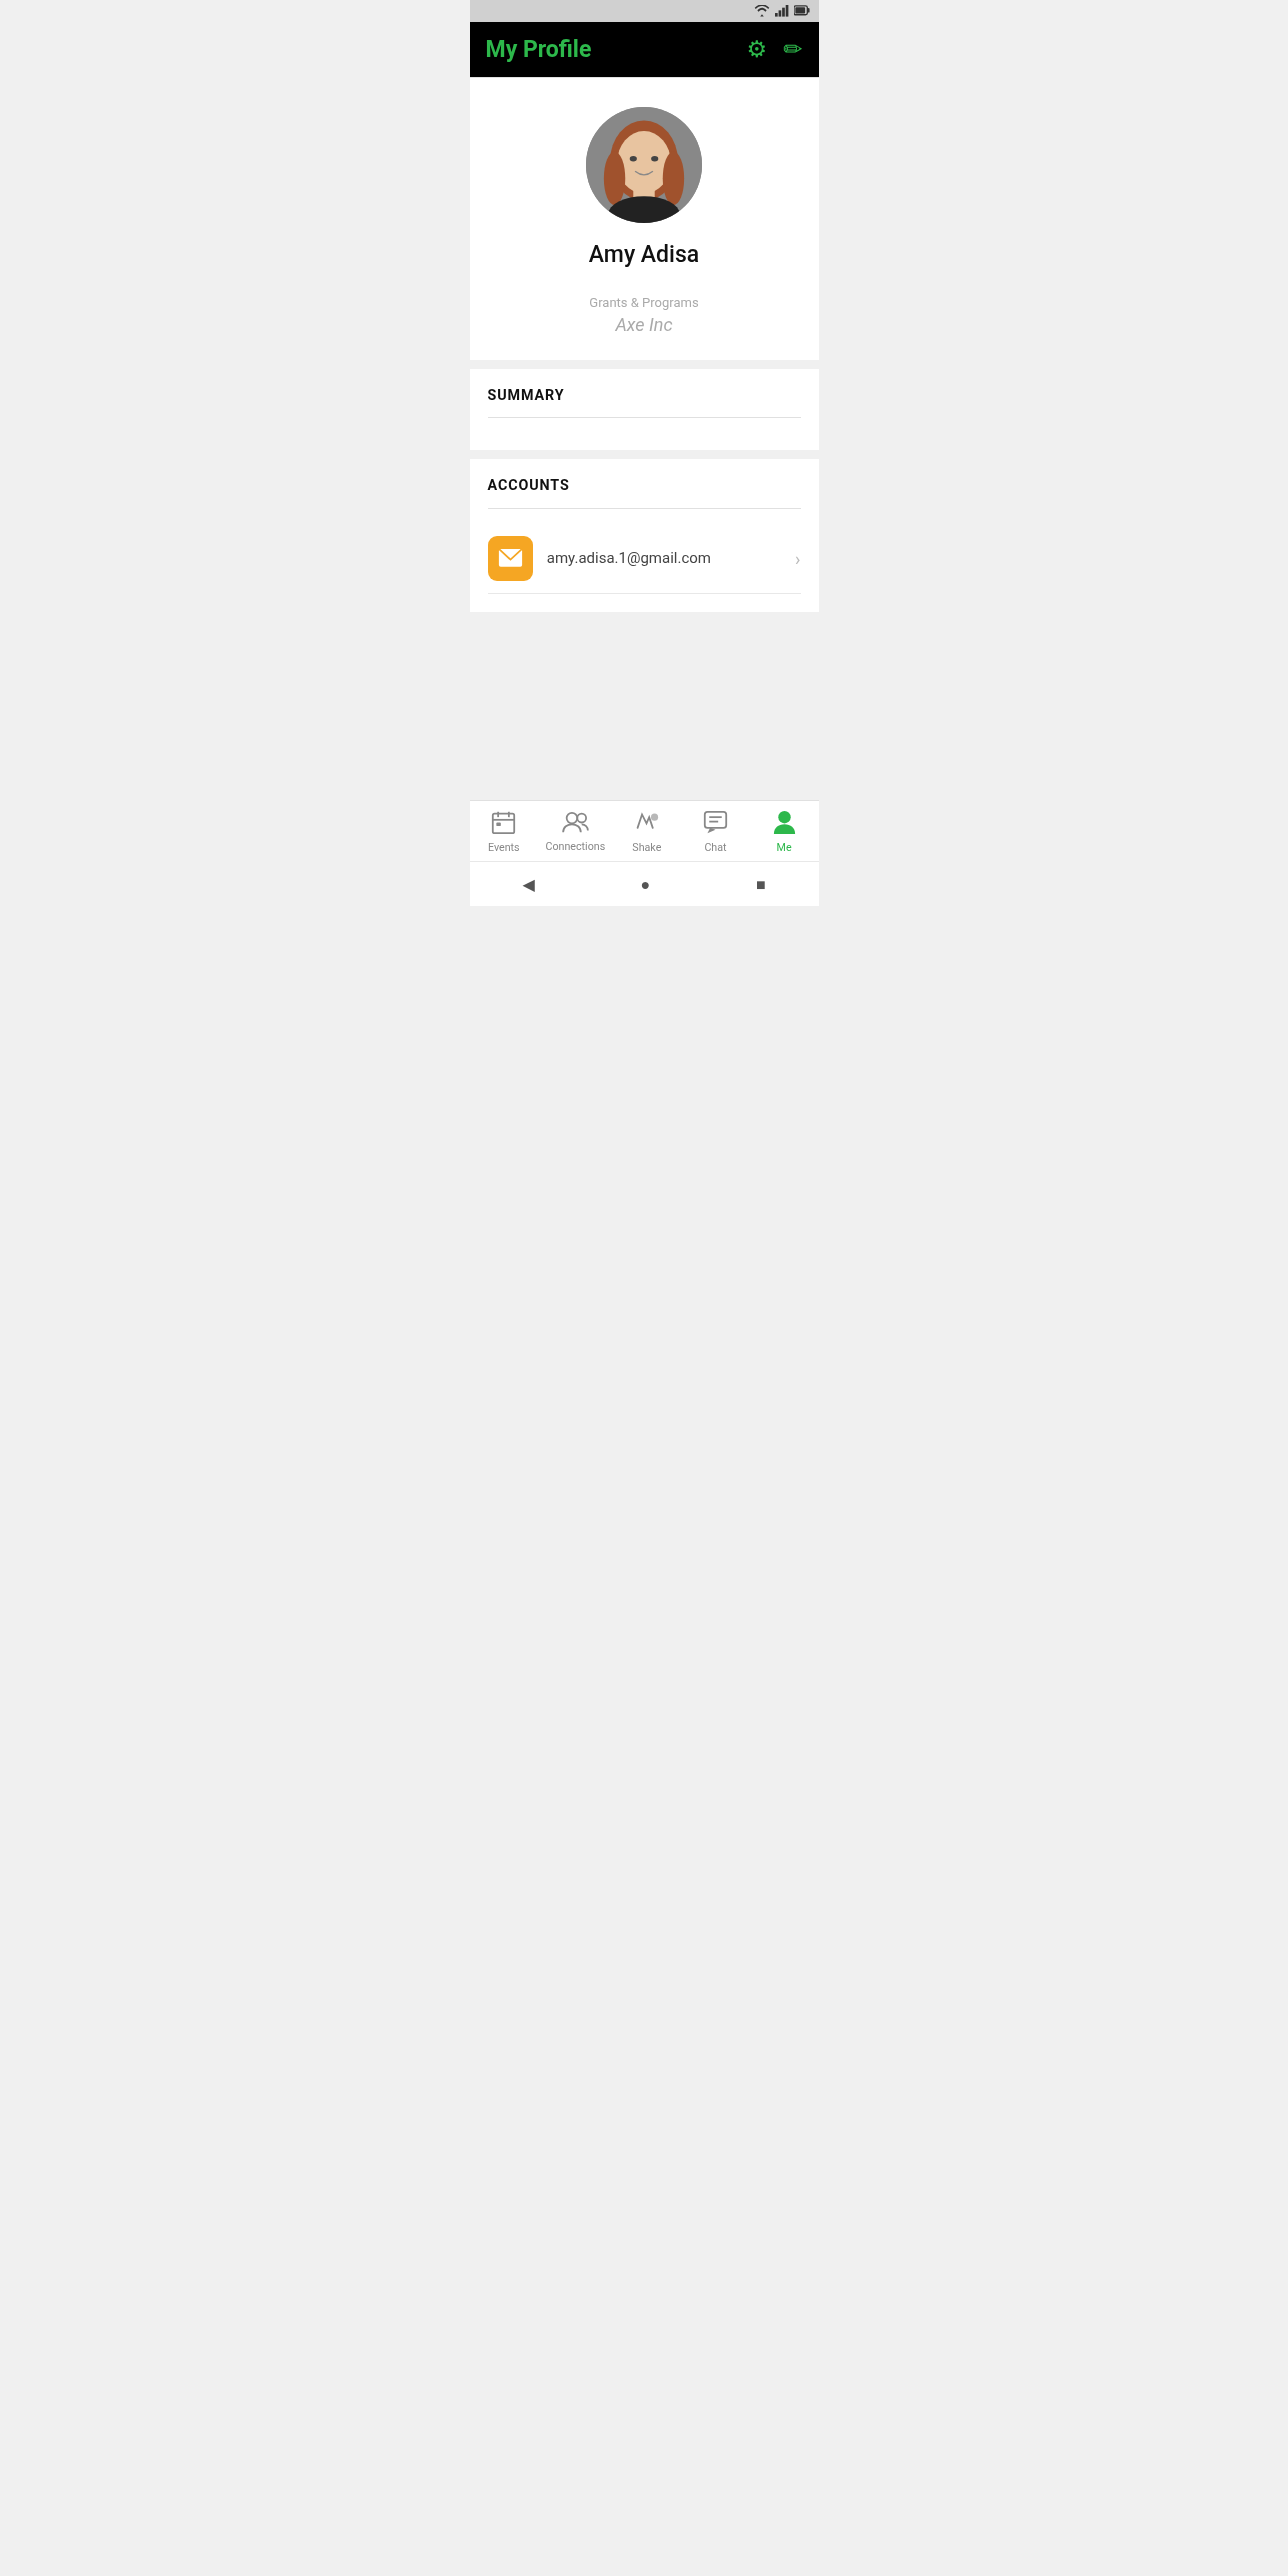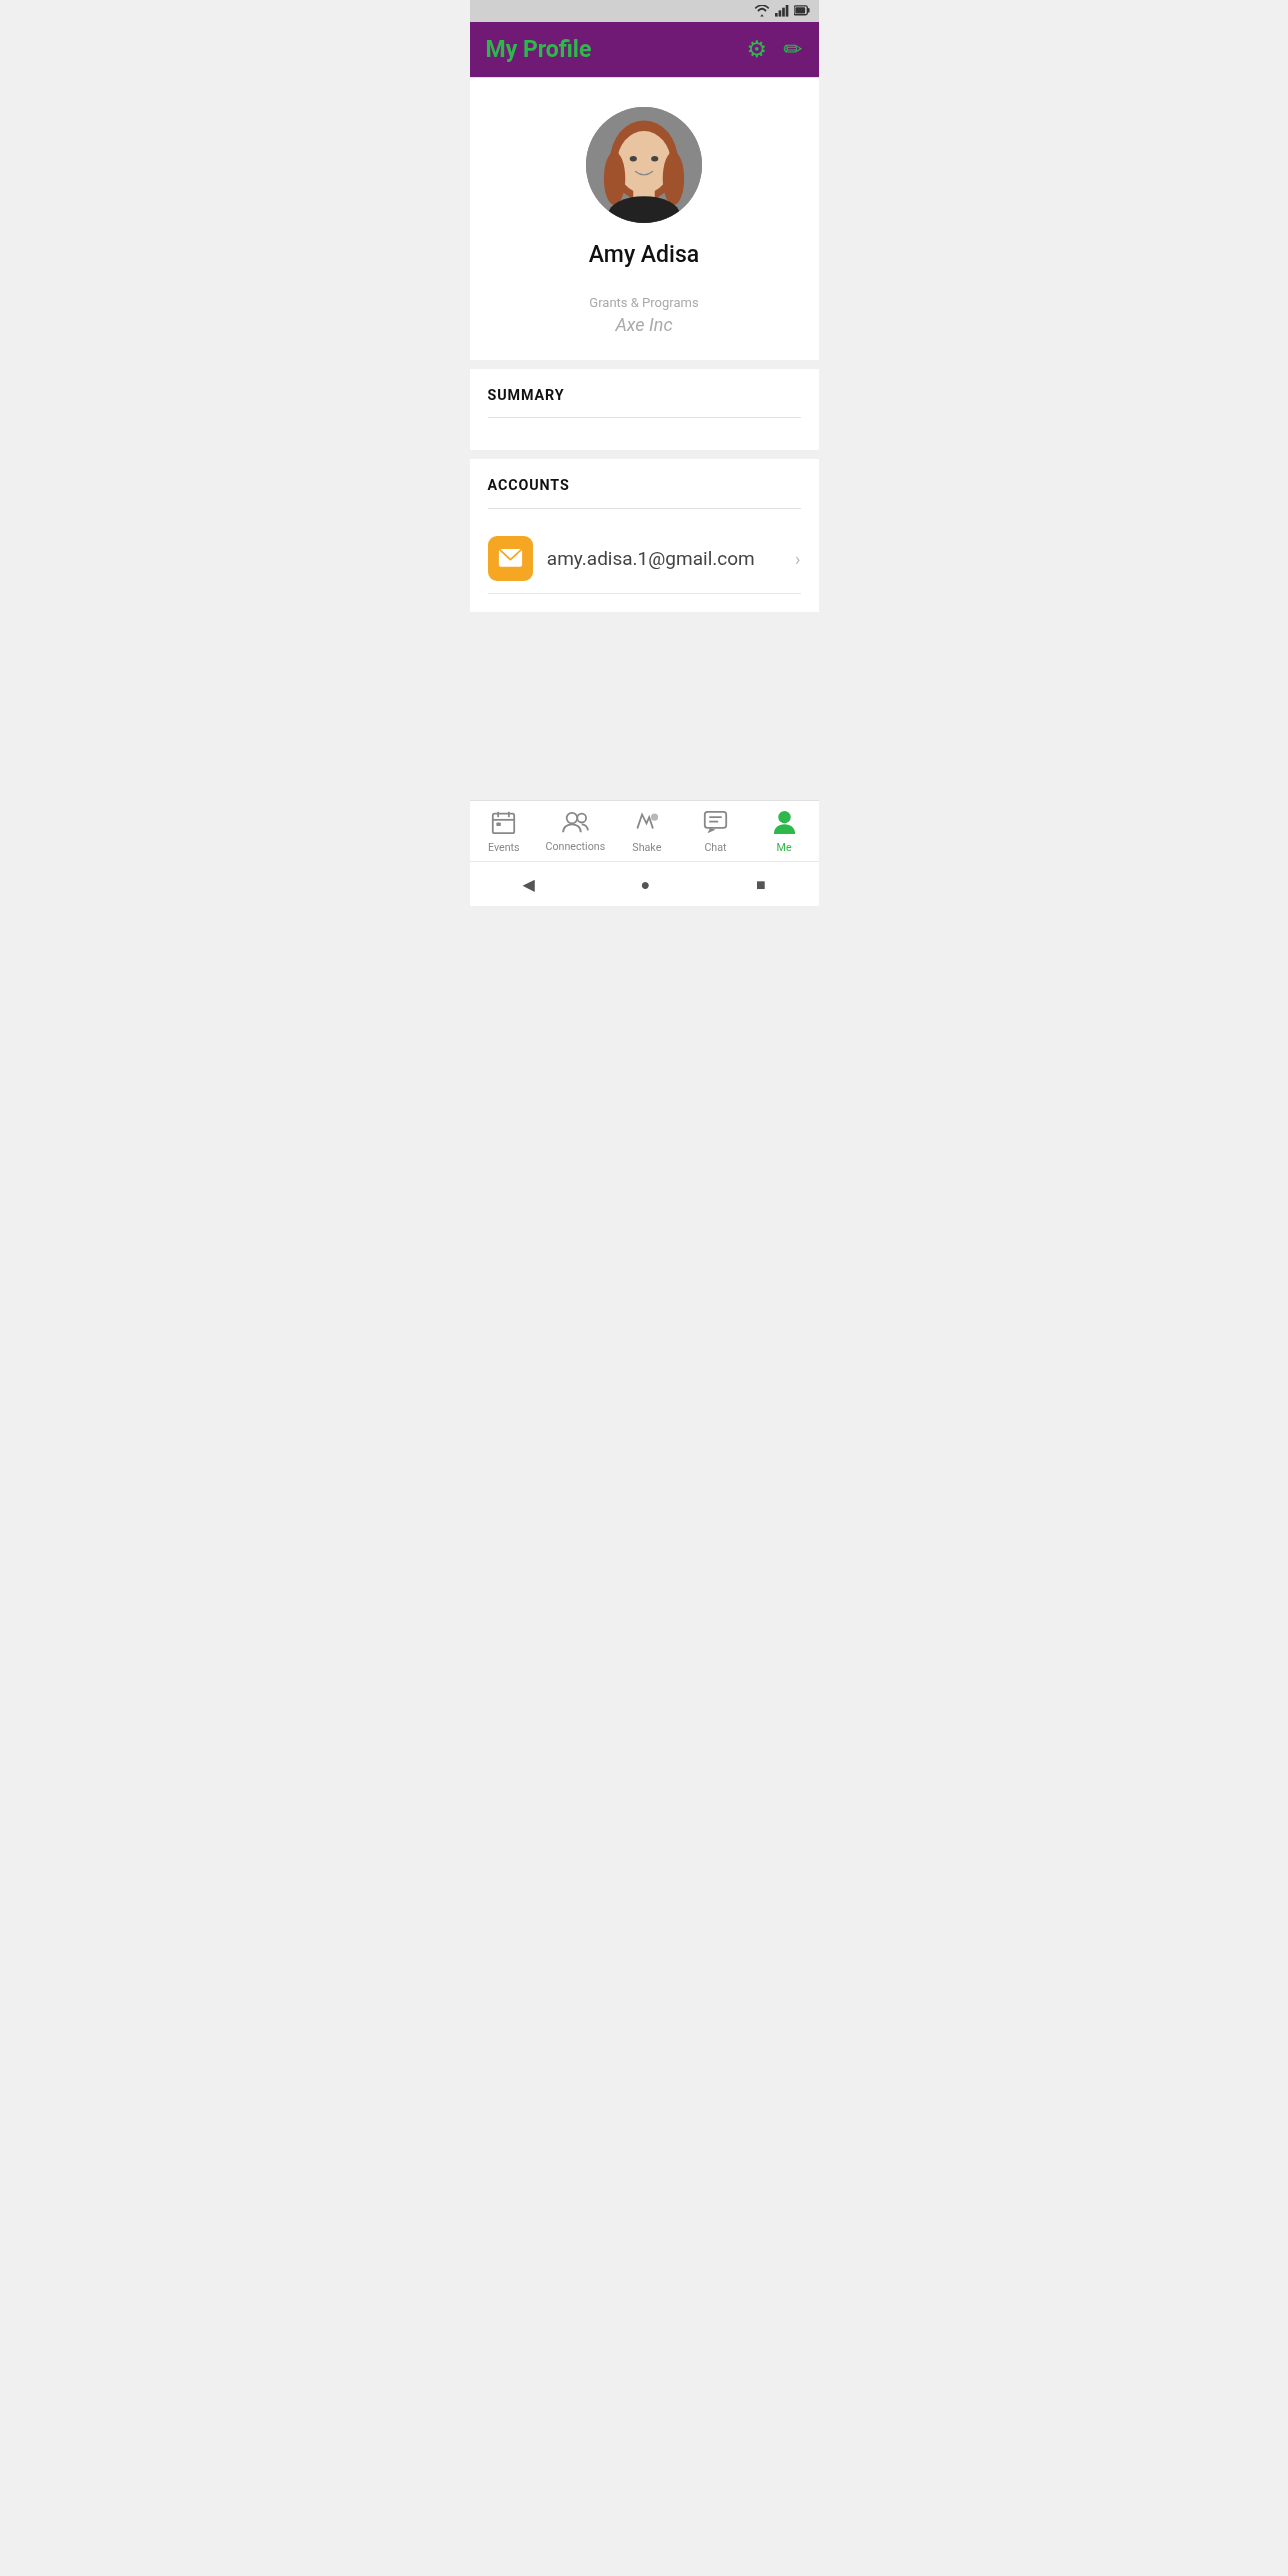"My Profile" .header { background: #701a75 -> #000000 }
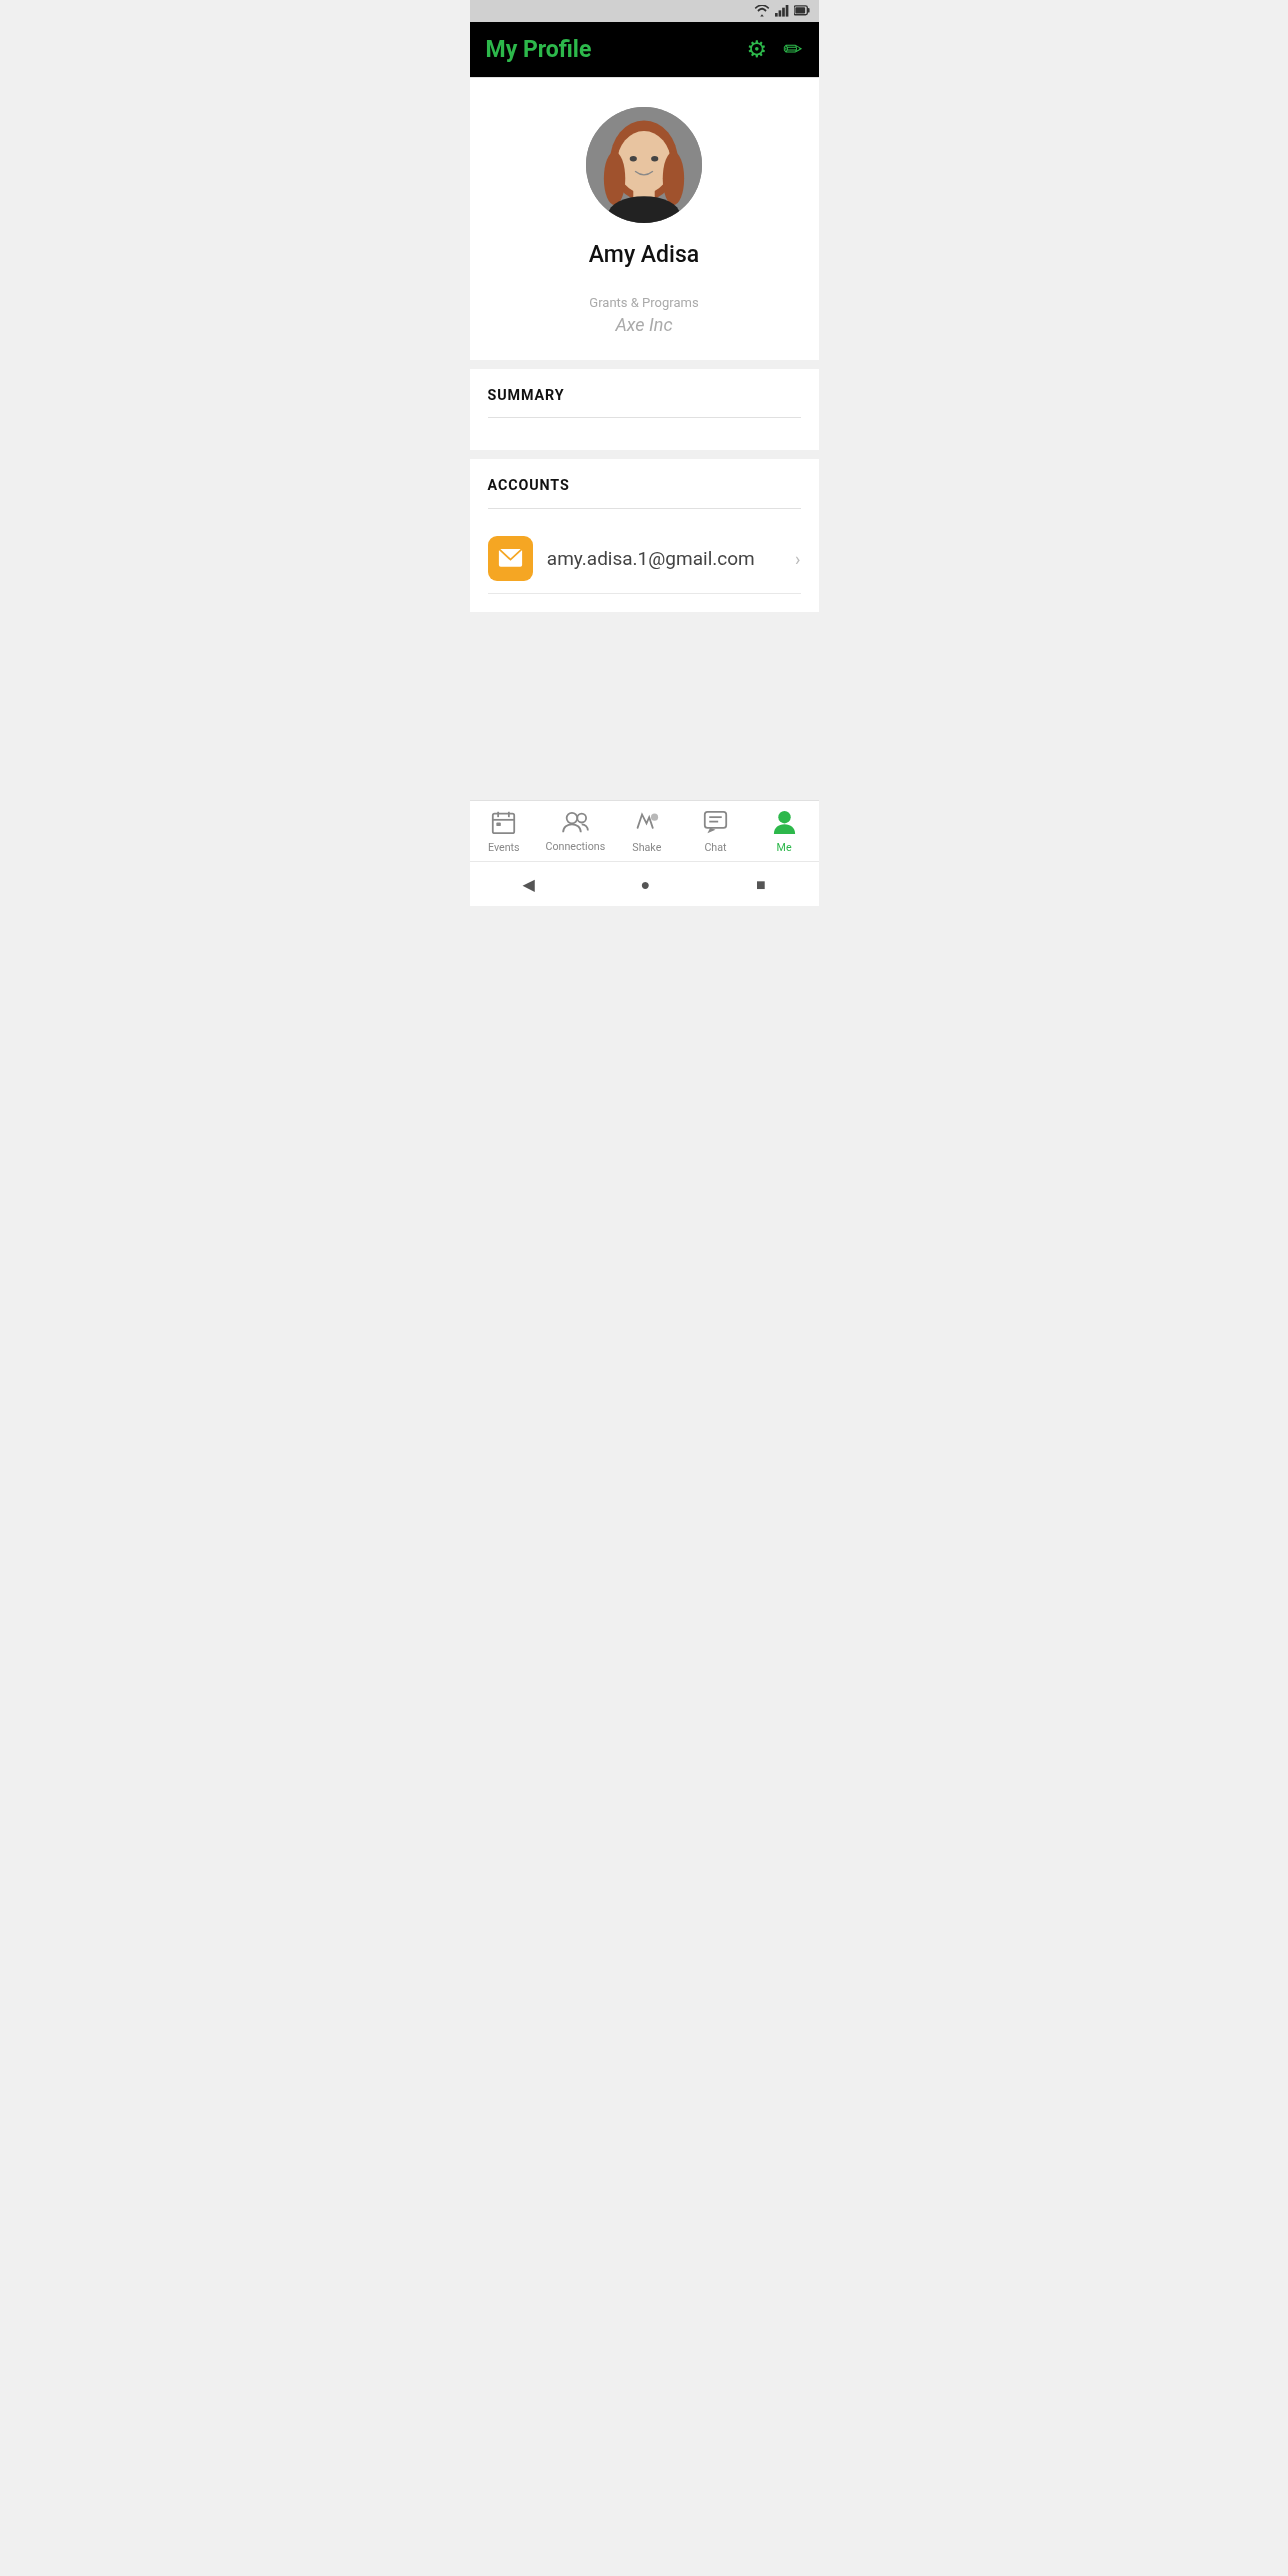"amy.adisa.1@gmail.com" .account-email { font-size: 19px -> 15px }
